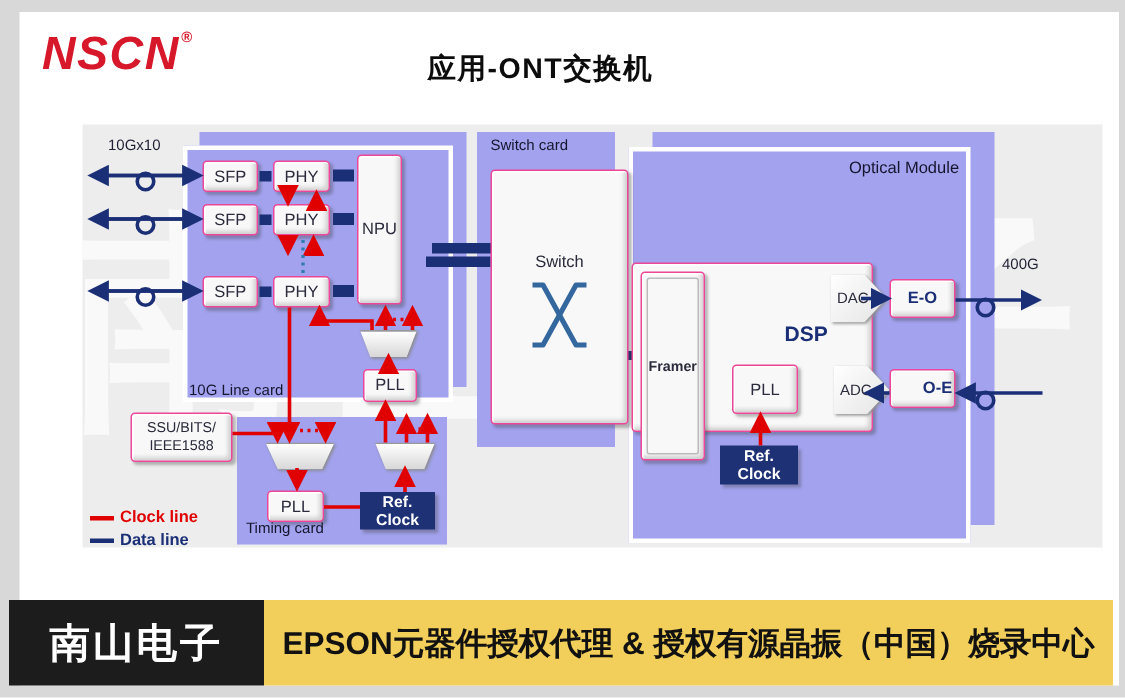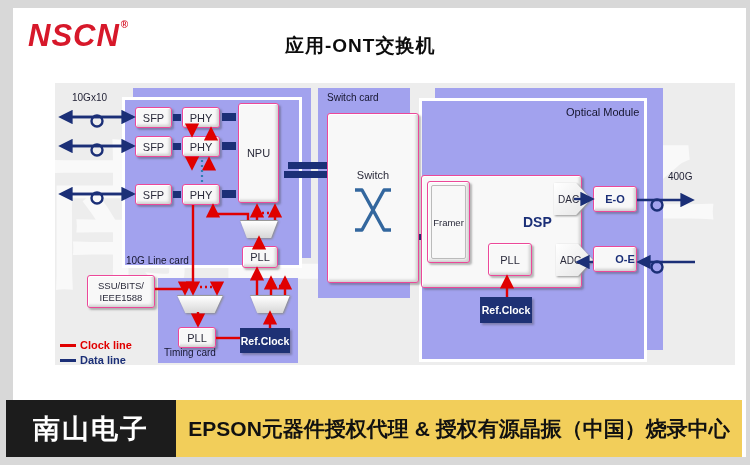"NPU" div.blk { width: 41px -> 30px }
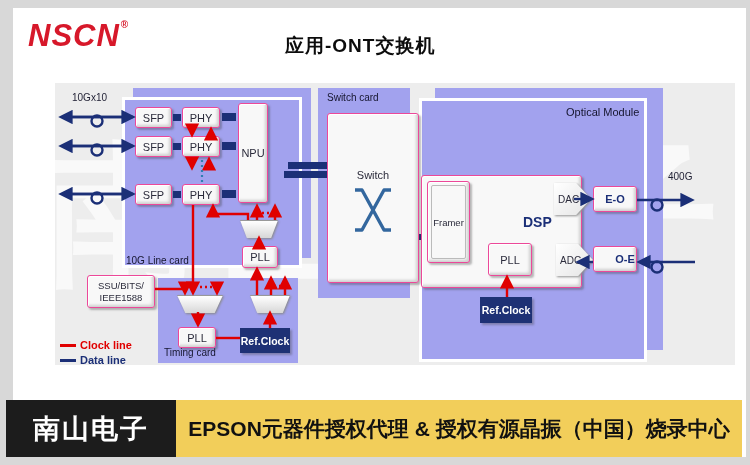"Framer" div.blk { font-weight: none -> bold; height: 82px -> 126px }
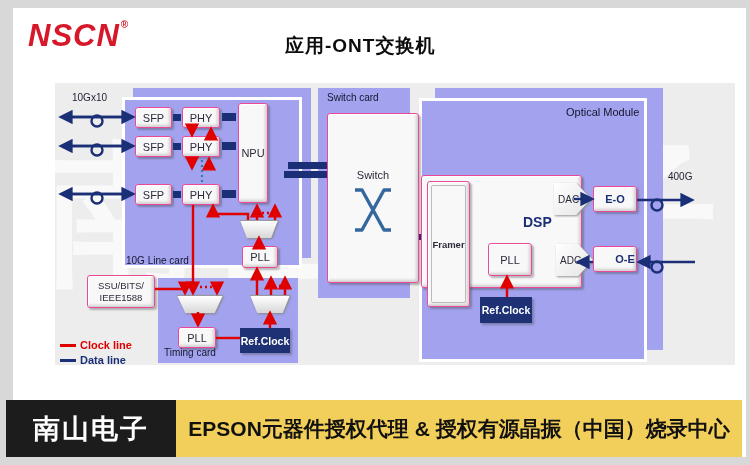"Ref." .navyblk { flex-direction: row -> column }
